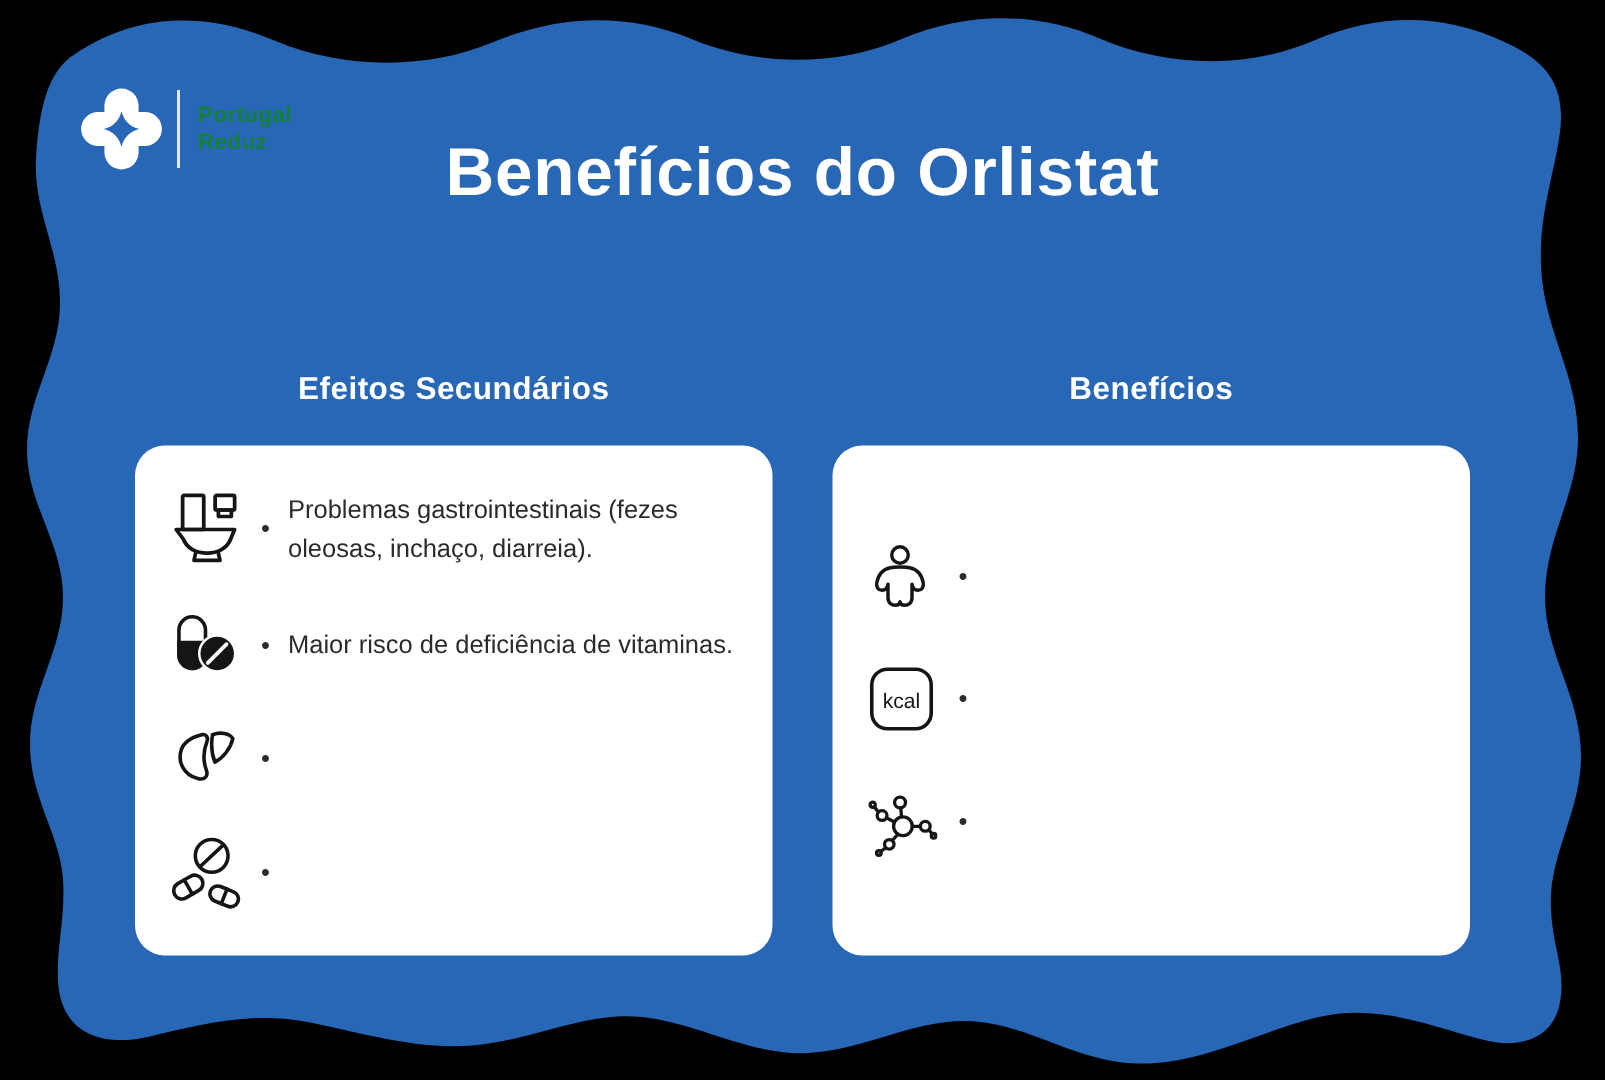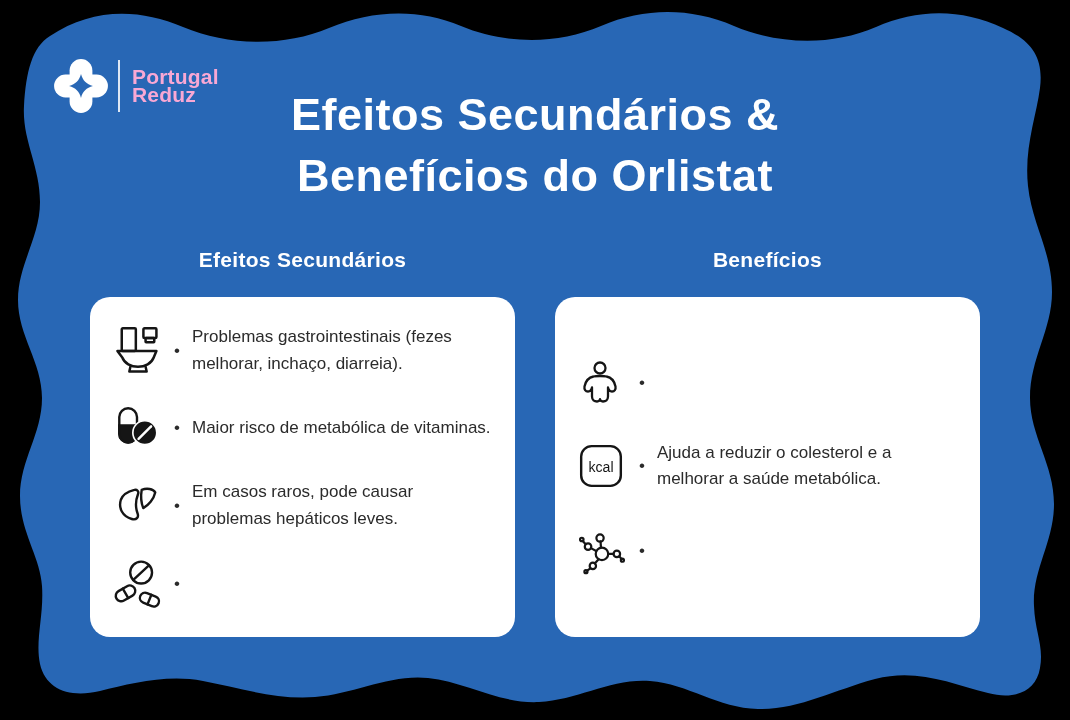"Portugal" .logo-text { color: #f9a8d4 -> #15803d; font-size: 21px -> 15px }
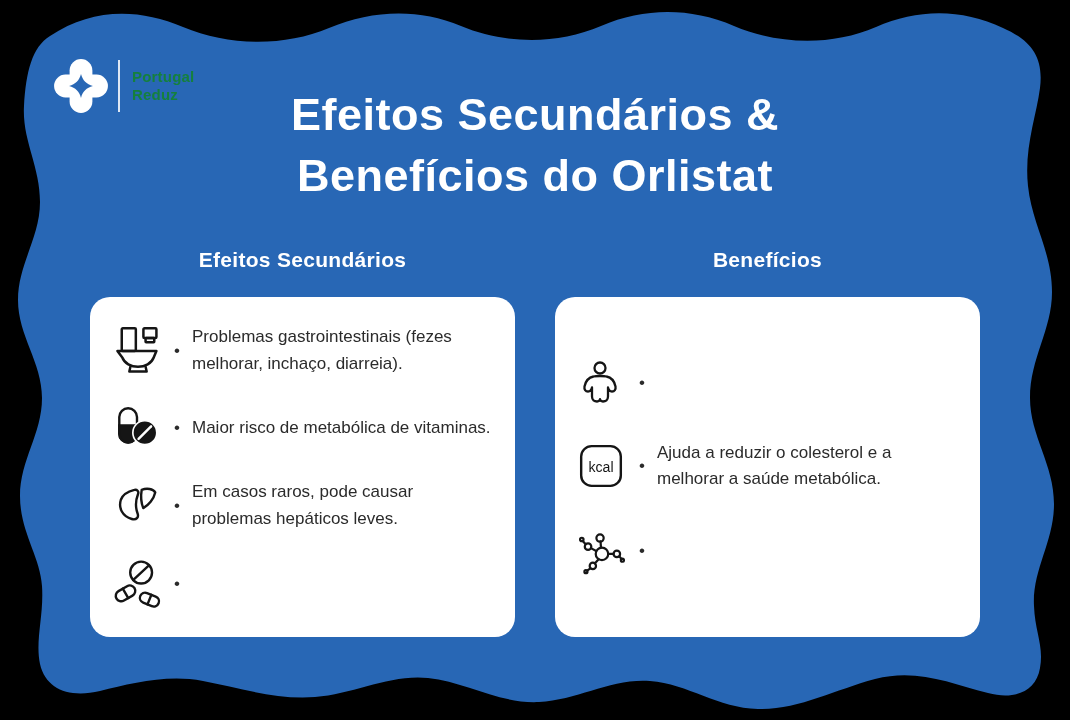"Efeitos Secundários &" div { html: <div>Efeitos Secundários &amp;</div> -> none }
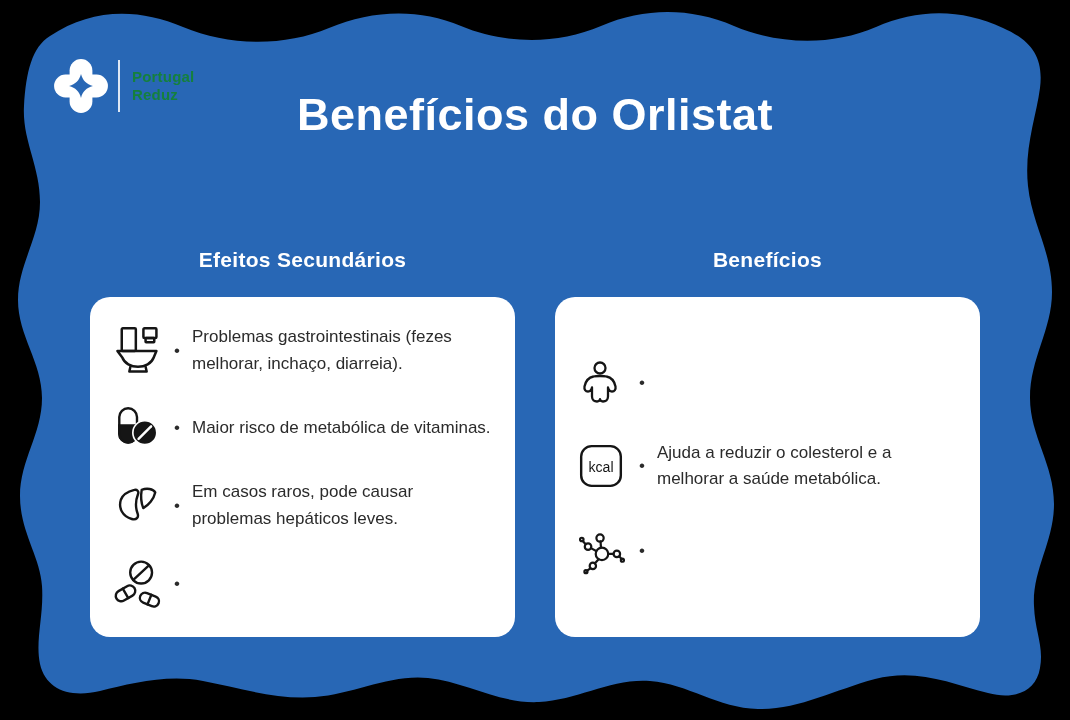"Problemas gastrointestinais (fezes" span.item-text { text: melhorar -> oleosas }
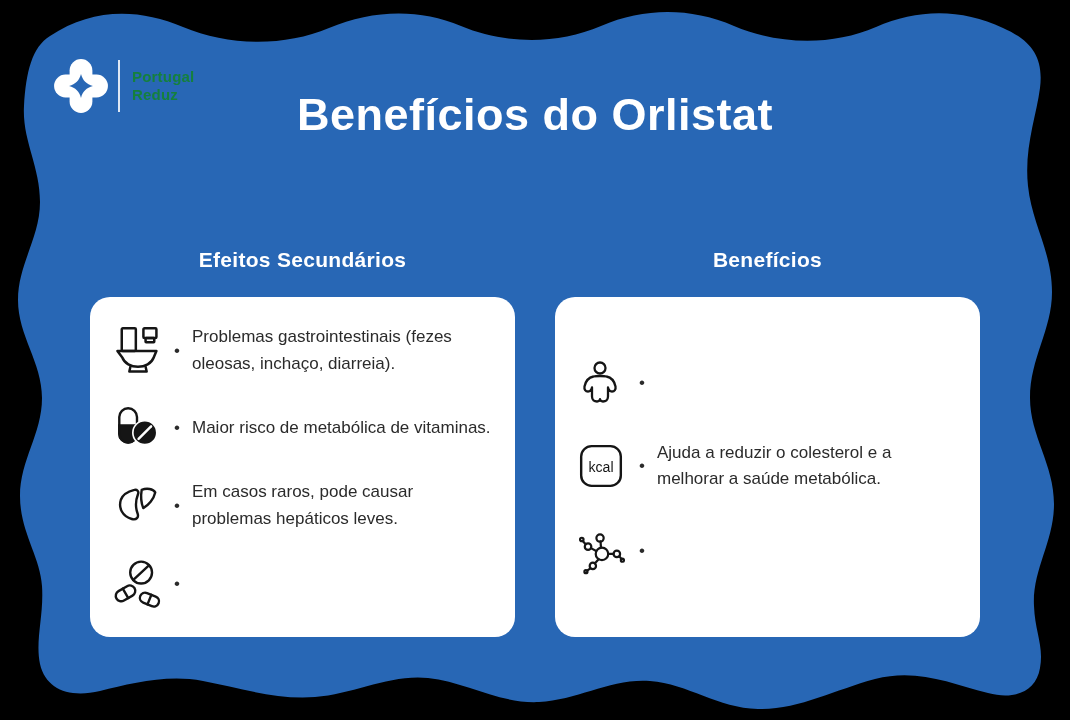"Maior risco de metabólica de" span.item-text { text: metabólica -> deficiência }
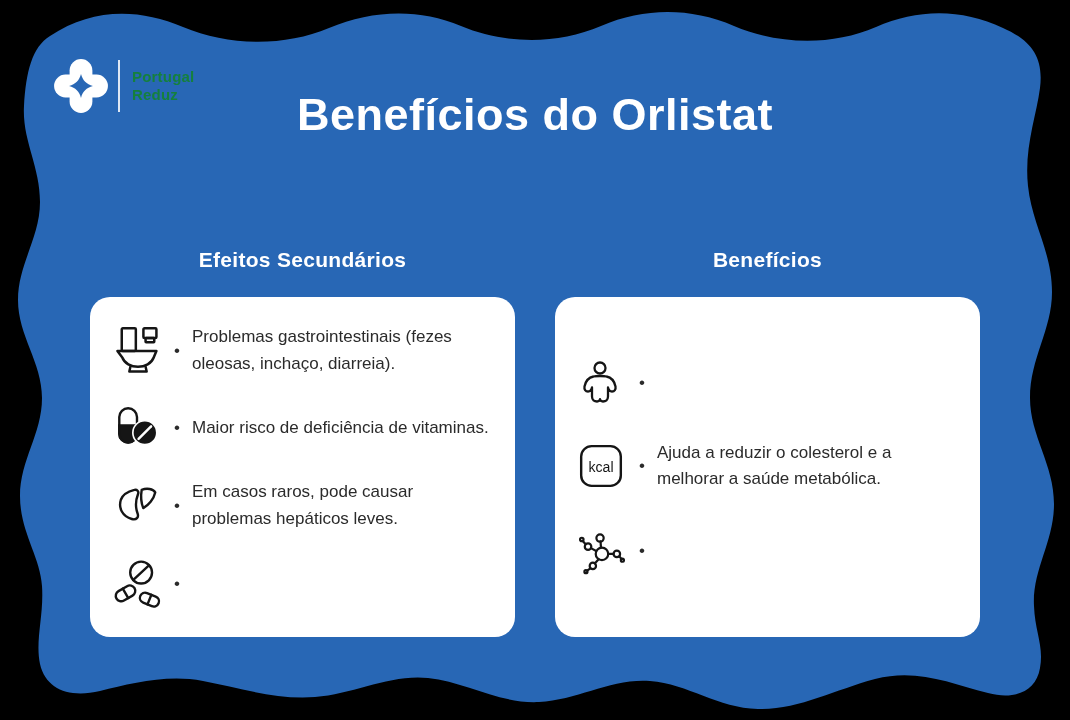"Ajuda a reduzir o colesterol" span.item-text { html: <span>Ajuda a reduzir o colesterol e a melhorar a saúde metabólica.</span> -> none }
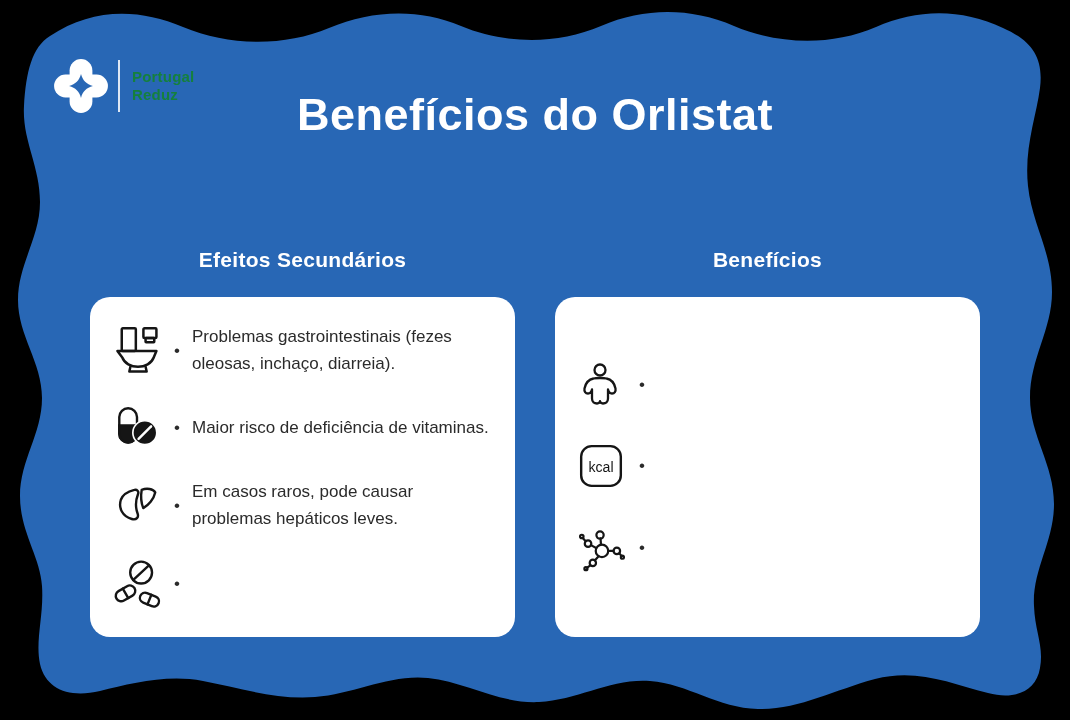"Em casos raros, pode causar" span.item-text { html: <span>Em casos raros, pode causar problemas hepáticos leves.</span> -> none }
